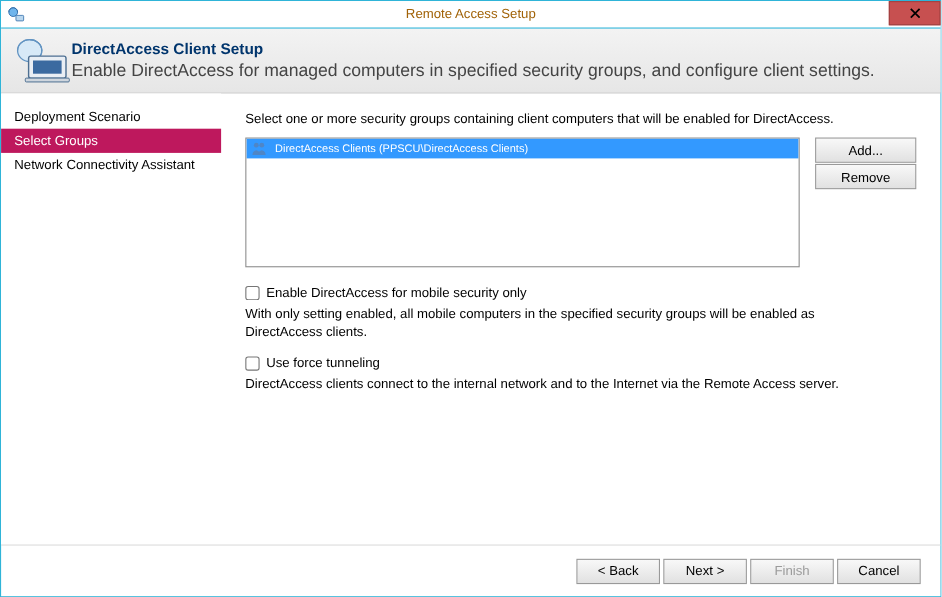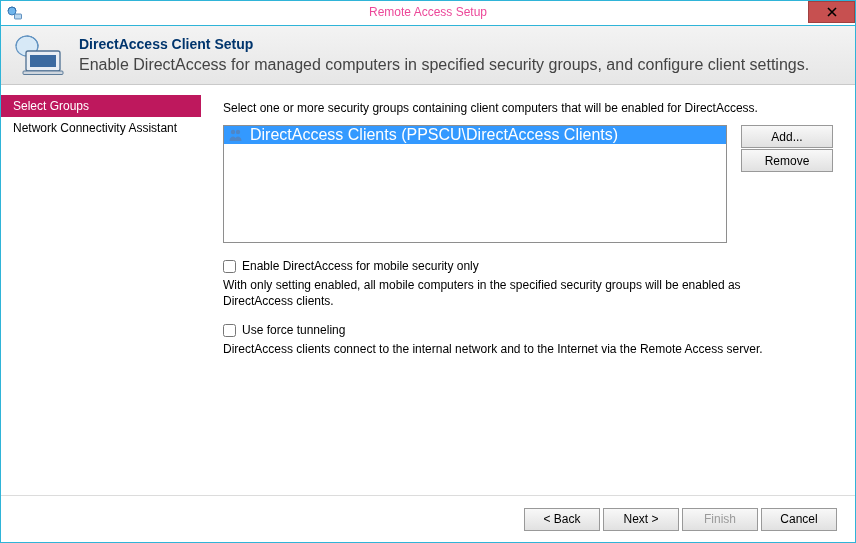"Remote Access Setup" .titlebar .title { color: #ec4899 -> #a16207 }
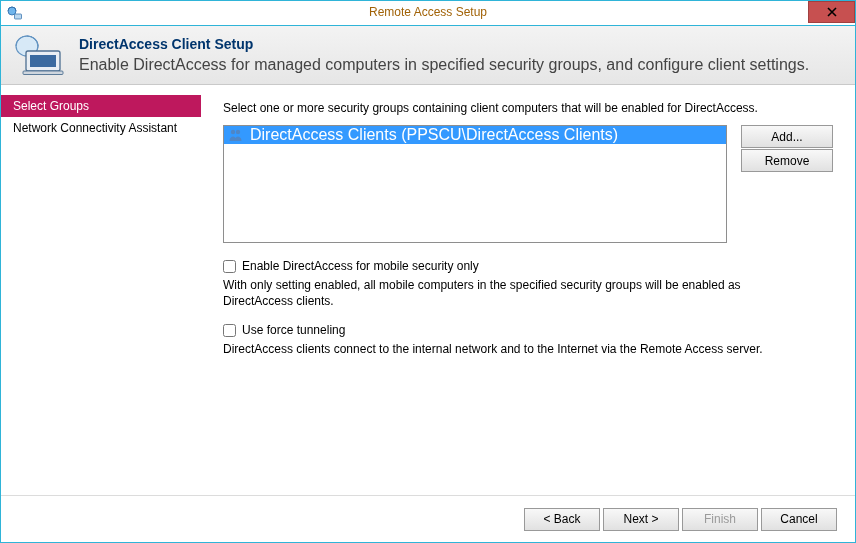"DirectAccess Client Setup" .header-band { gap: 14px -> none }
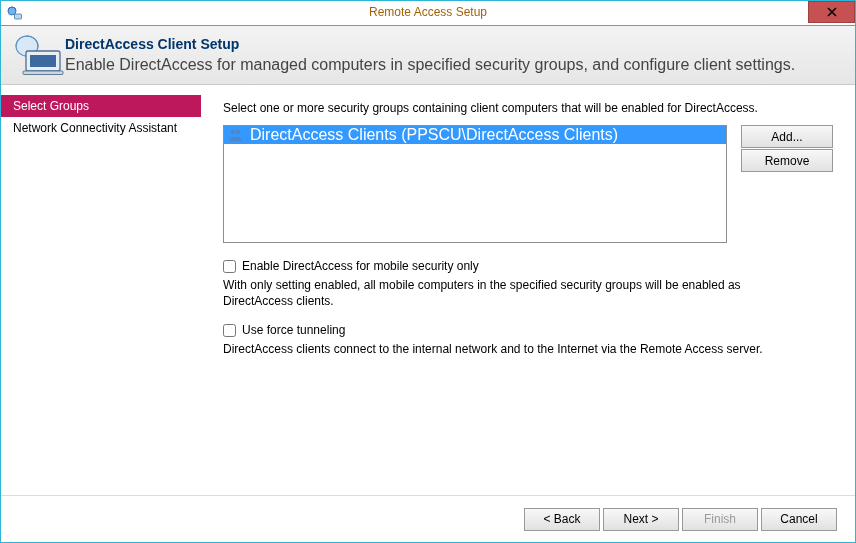"Deployment Scenario" div.sidebar-item { html: none -> <div> <span>Deployment Scenario</span> </div> }
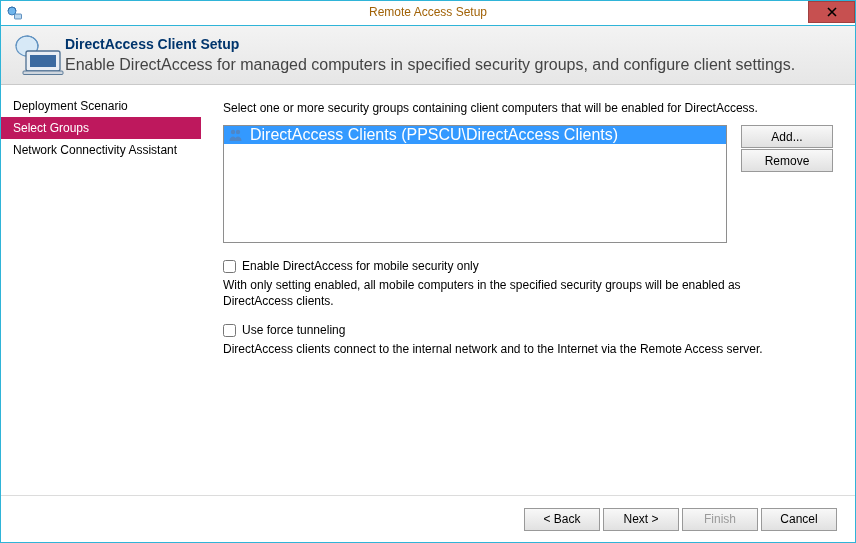"DirectAccess Clients (PPSCU\DirectAccess" .list-item { font-size: 16px -> 10px }
